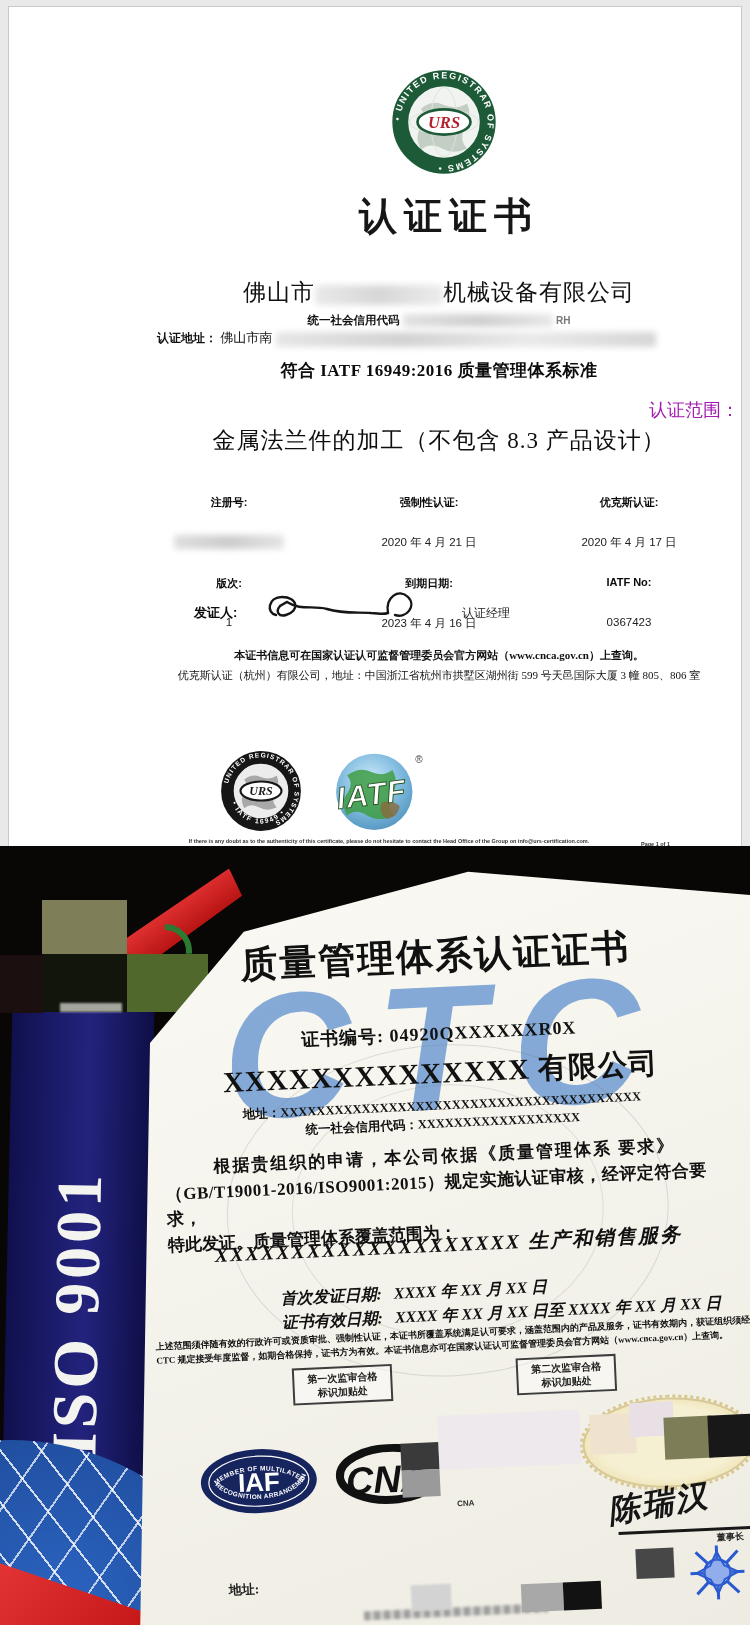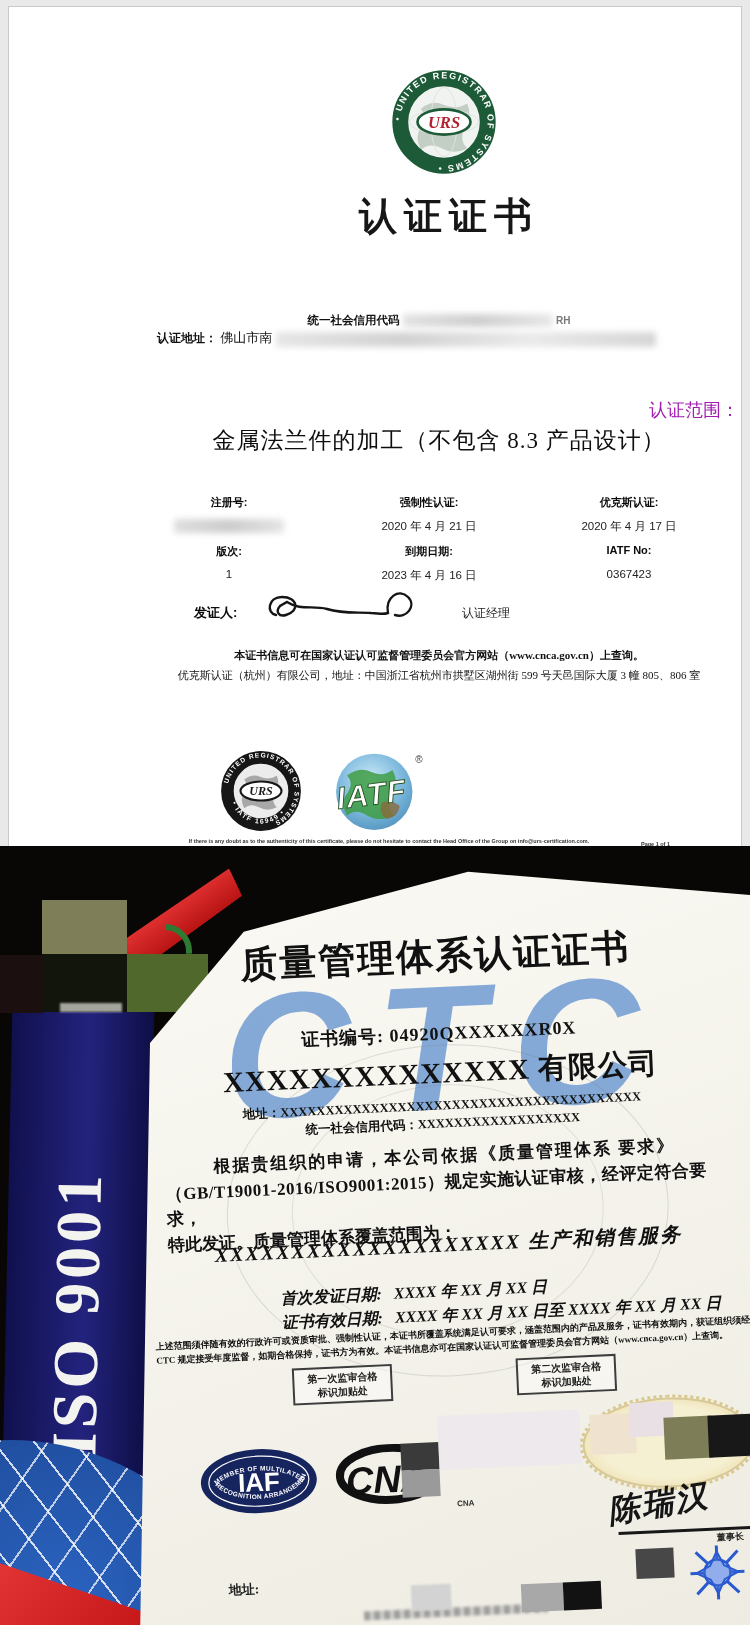"佛山市 机械设备有限公司" div.p1-company { html: none -> <div> <span>佛山市</span><span></span><span>机械设备有限公司</span> </div> }
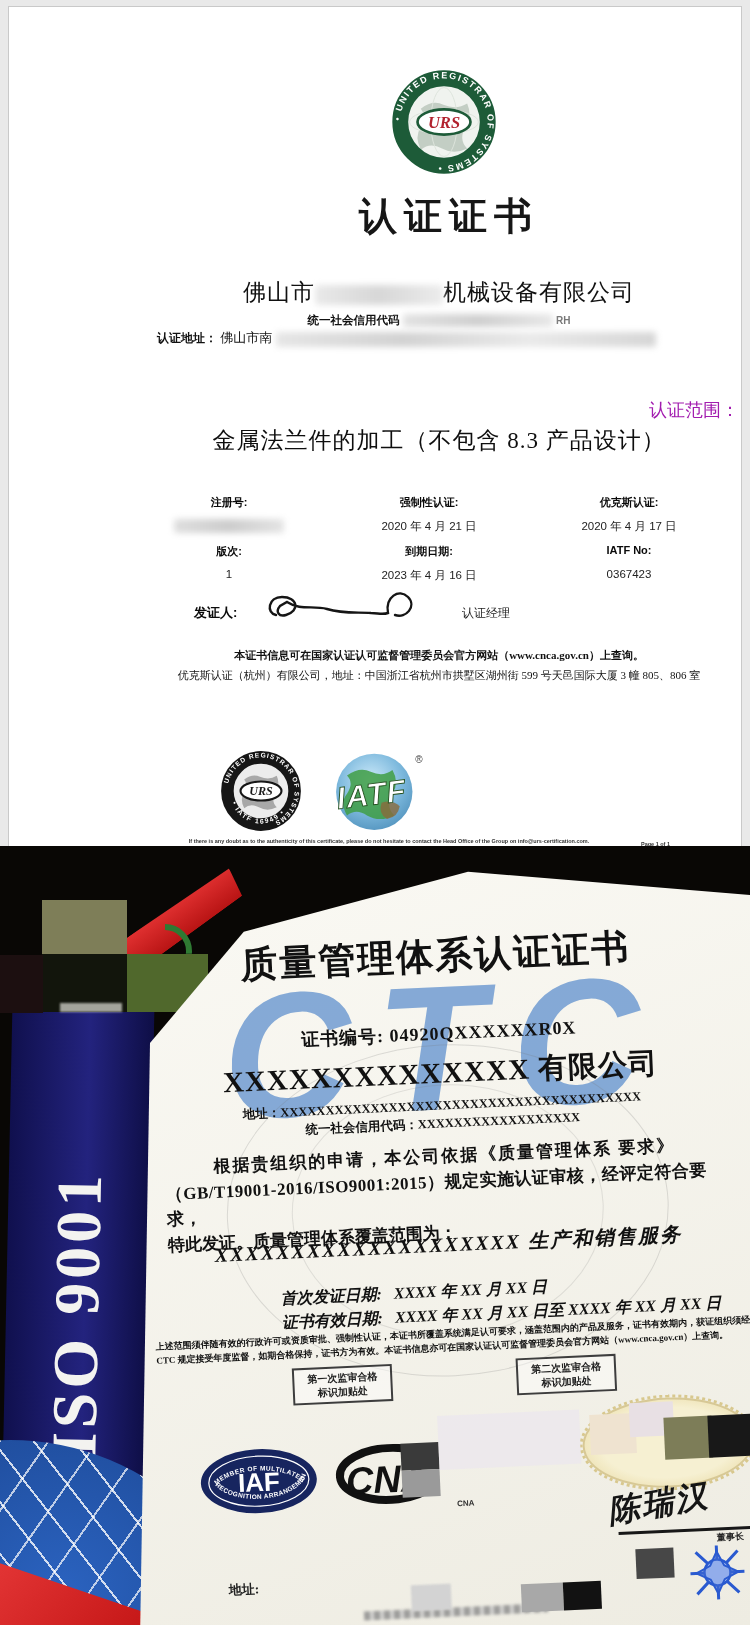"符合 IATF 16949:2016 质量管理体系标准" div.p1-standard { html: none -> <div>符合 IATF 16949:2016 质量管理体系标准</div> }
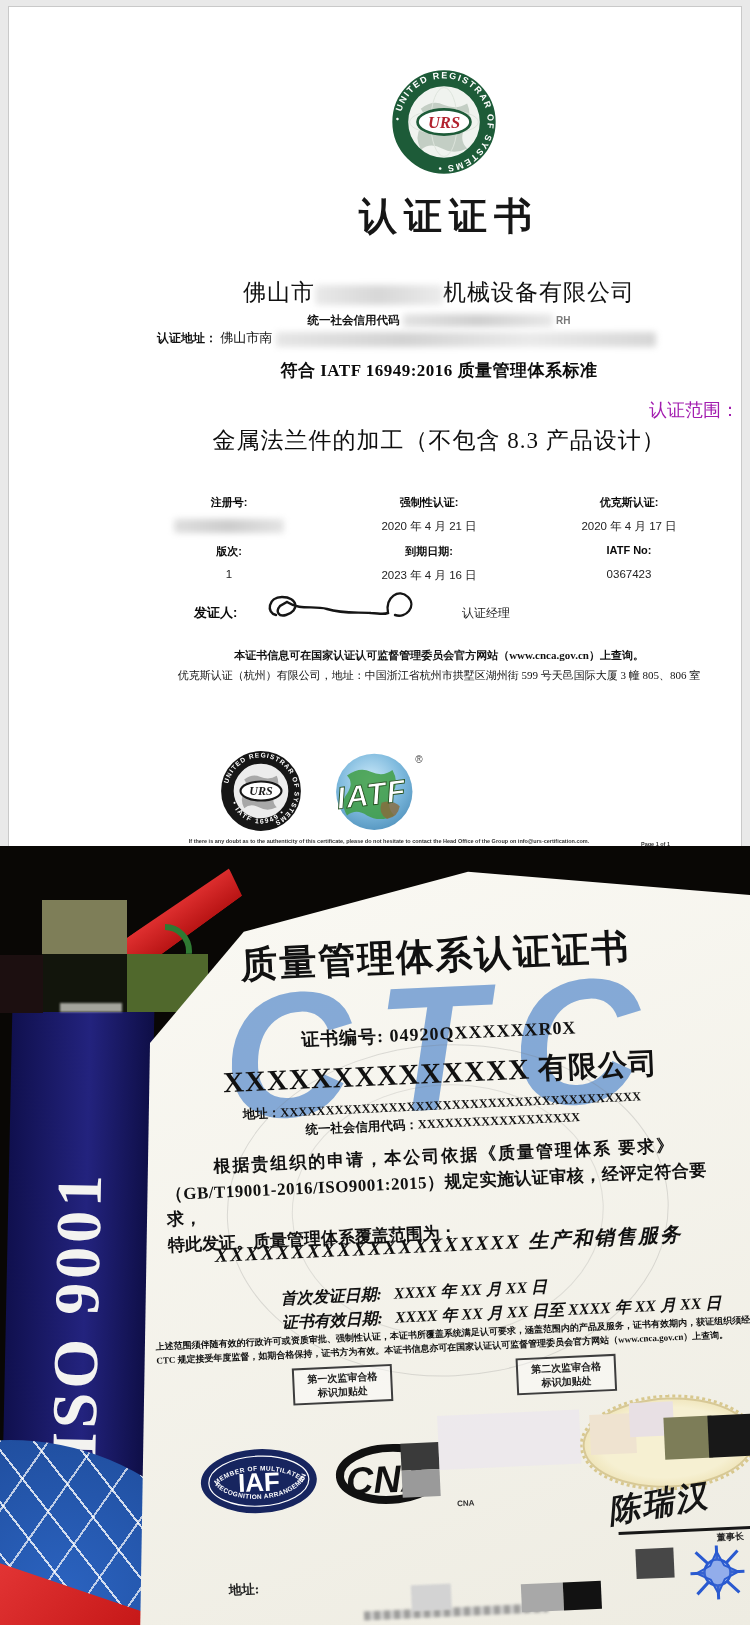"注册号:" .p1-grid { row-gap: 4px -> 20px }
